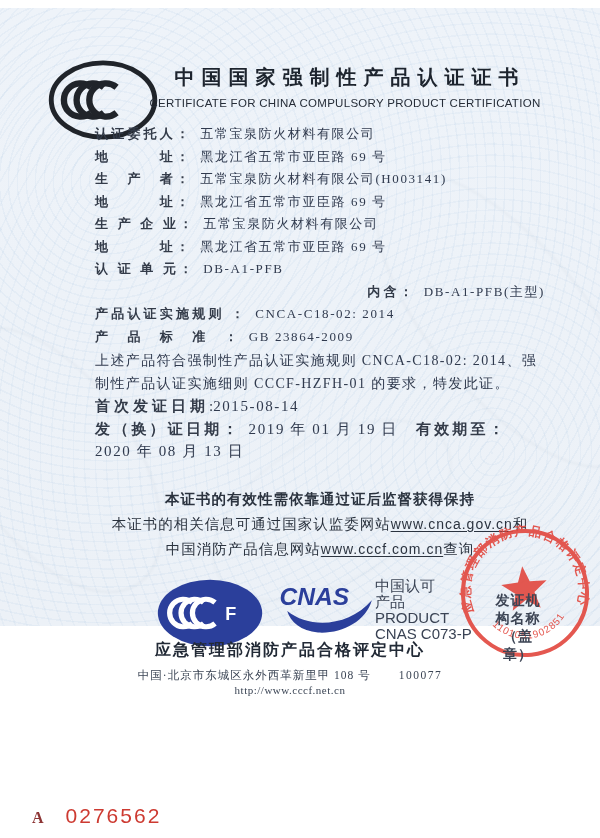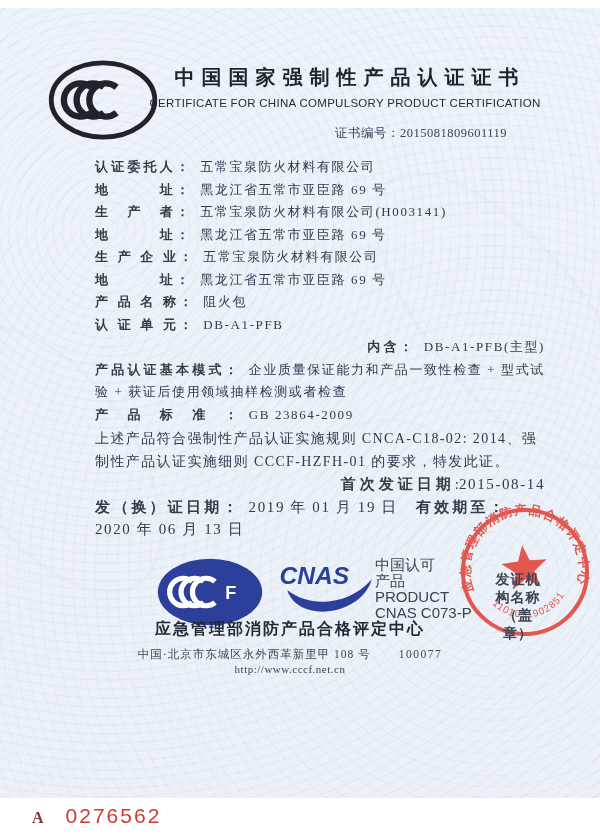"中国国家强制性产品认证证书" .cert { height: 790px -> 618px }
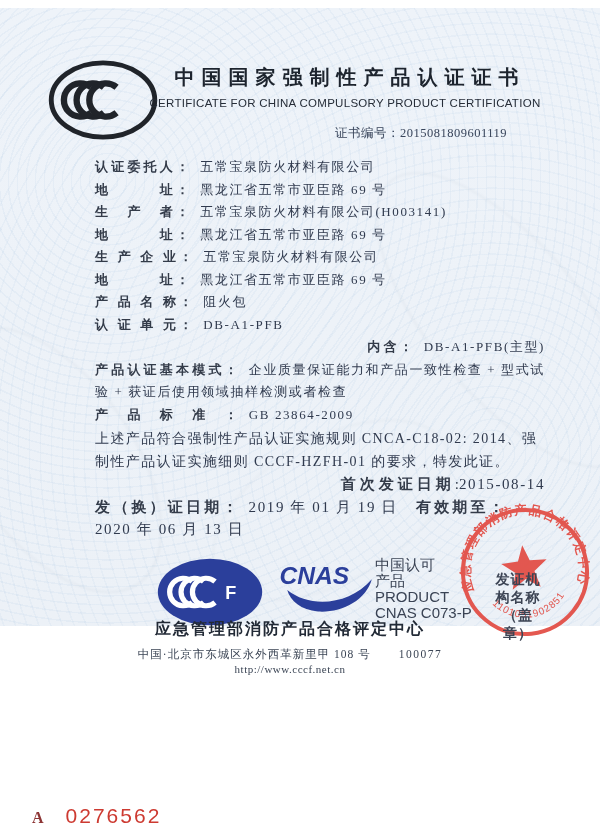"证书编号：2015081809601119" div.certno { html: <div> <span>证书编号：</span><span>2015081809601119</span> </div> -> none }
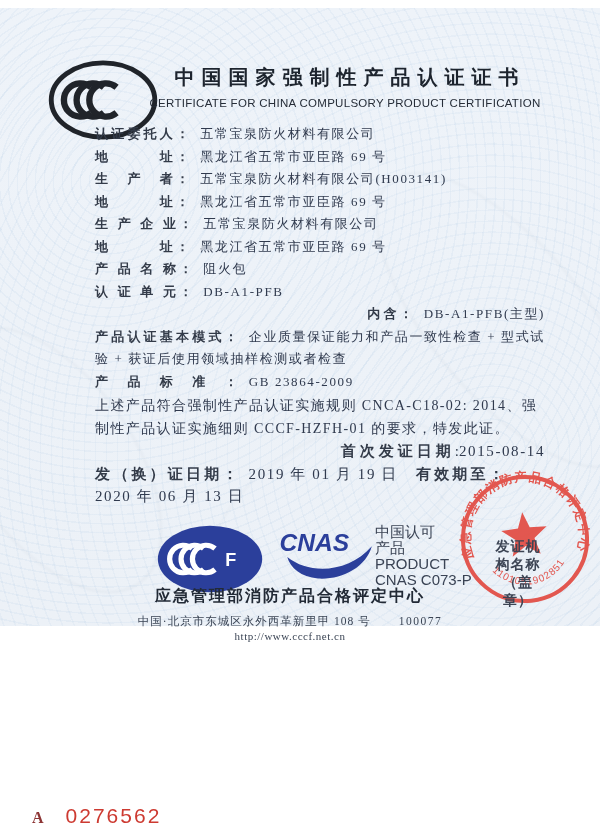"产 品 名 称： 阻火包" div.frow { html: <div><span>产 品 名 称：</span><span>阻火包</span></div> -> none }
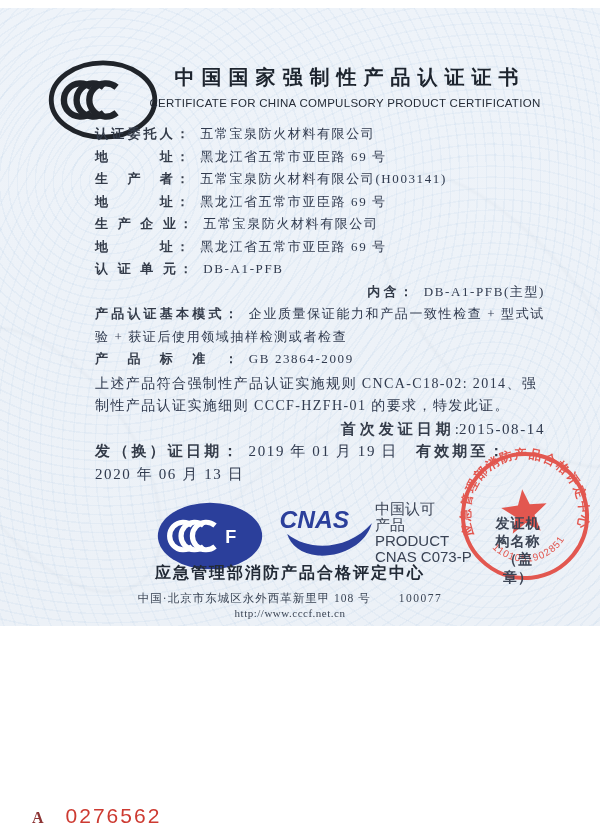"产品认证实施规则 ： CNCA-C18-02: 2014" div.frow { html: none -> <div><span>产品认证实施规则 ：</span><span>CNCA-C18-02: 2014</span></div> }
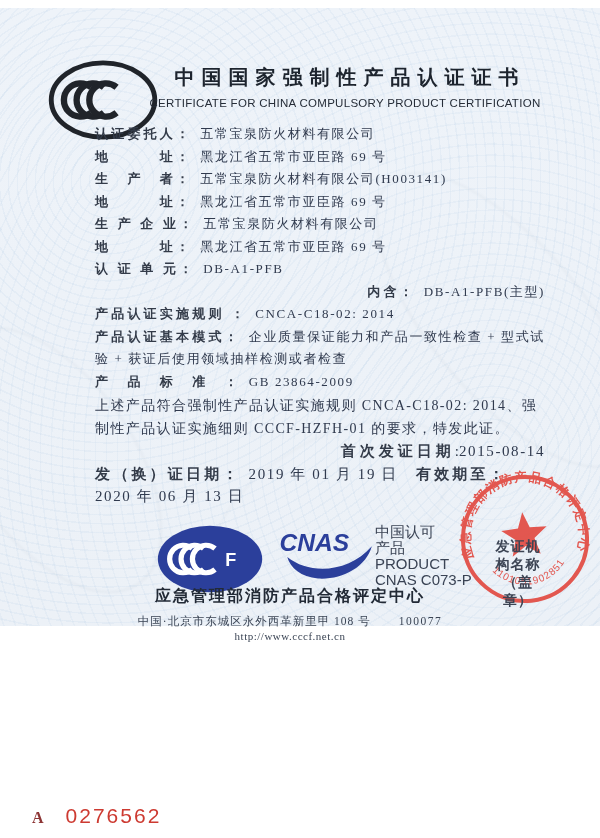"产品认证基本模式： 企业质量保证能力和产品一致性检查 + 型式试验 +" div.frow { html: <div><span>产品认证基本模式：</span><span>企业质量保证能力和产品一致性检查 + 型式试验 + 获证后使用领域抽样检测或者检查</span></div> -> none }
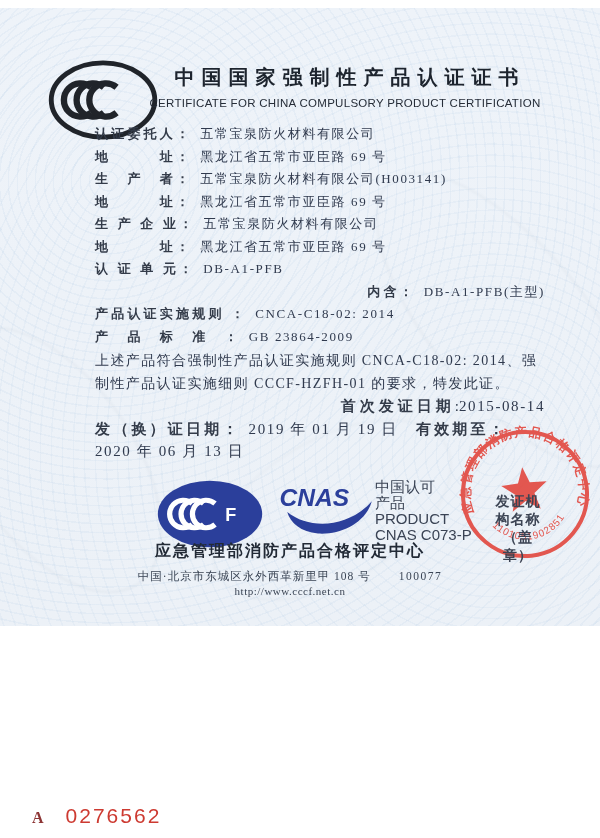"首次发证日期:2015-08-14" .first-issue { text-align: right -> left }
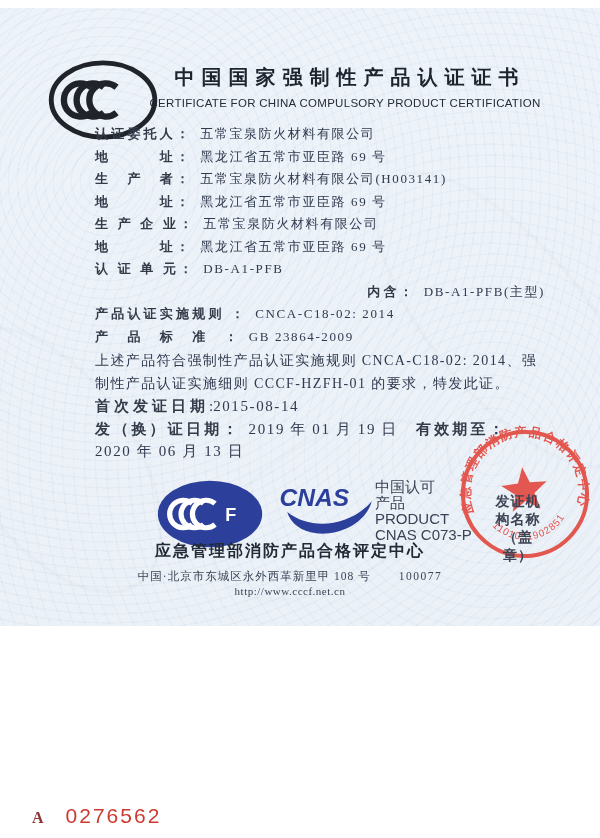"2020 年 06 月 13" span.fvalue { text: 06 -> 08 }
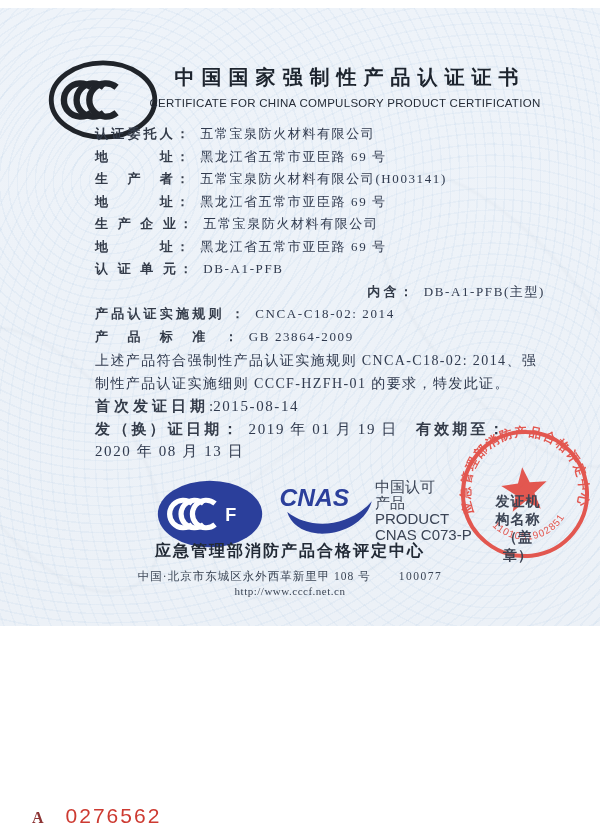"本证书的有效性需依靠通过证后监督获得保持" div.notices { html: none -> <div> <div>本证书的有效性需依靠通过证后监督获得保持</div> <div> <span>本证书的相关信息可通过国家认监委网站</span><span>www.cnca.gov.cn</span><span>和</span> </div> <div> <span>中国消防产品信息网站</span><span>www.cccf.com.cn</span><span>查询</span> </div> </div> }
